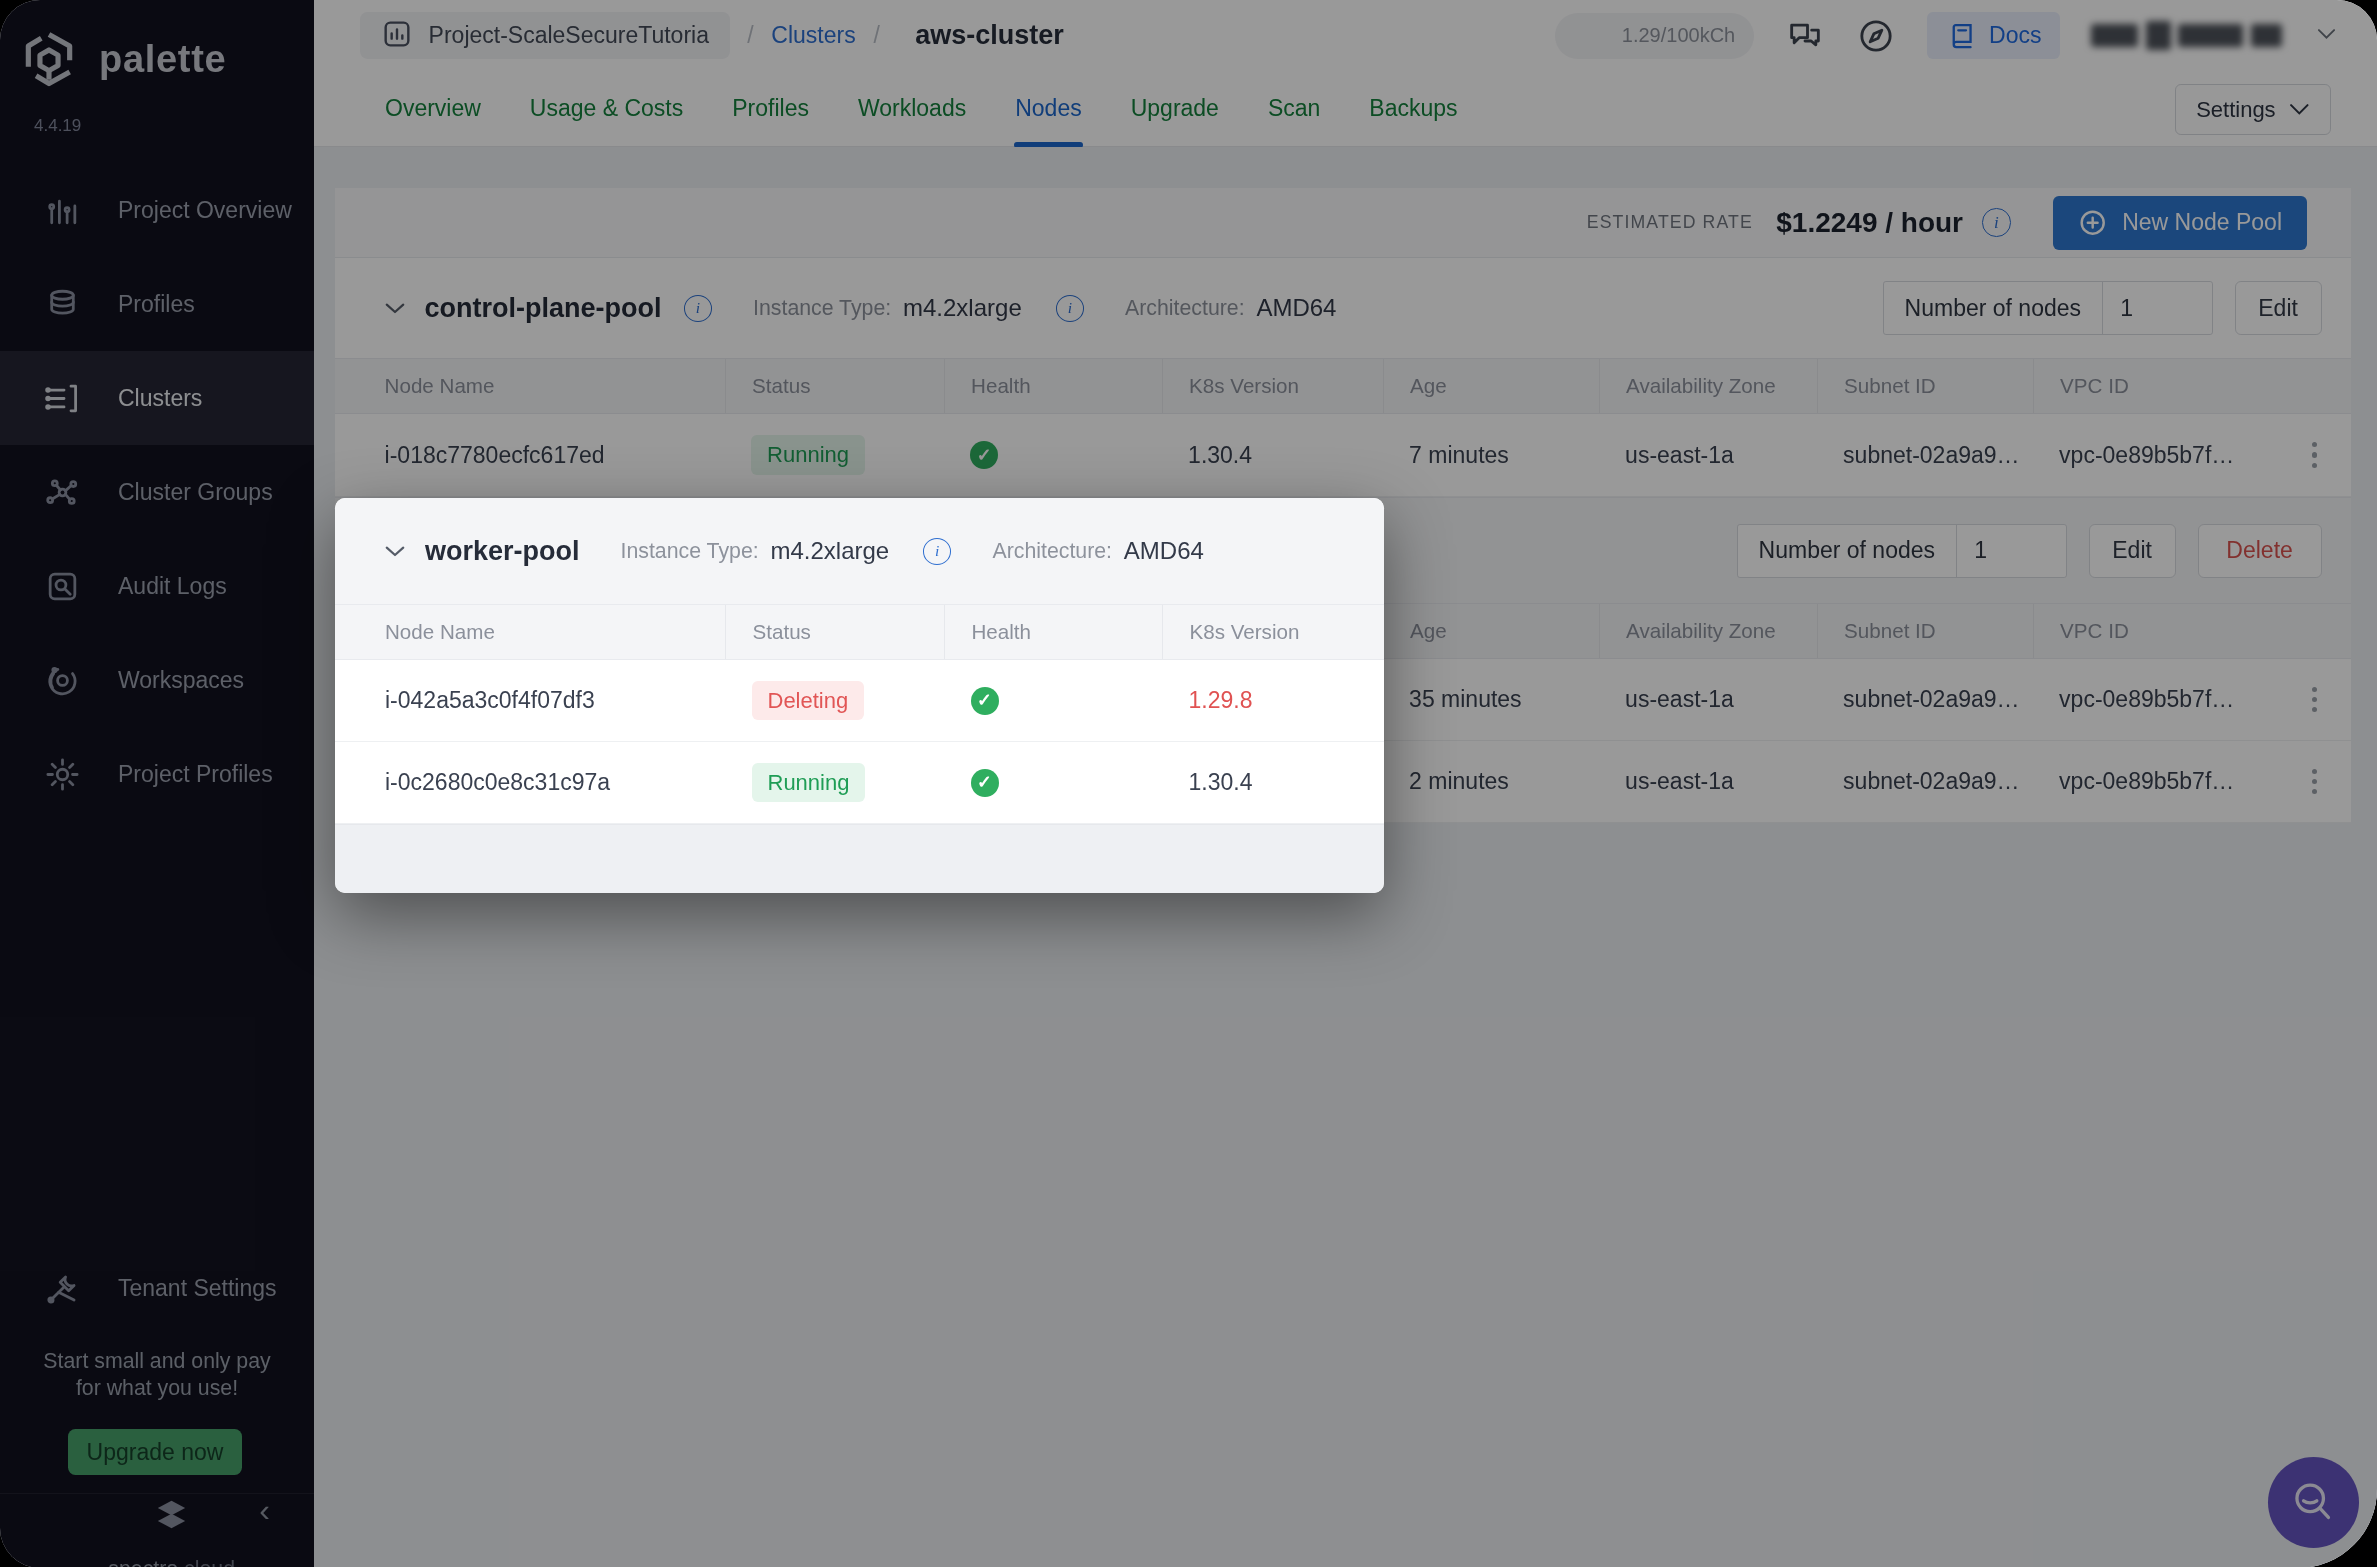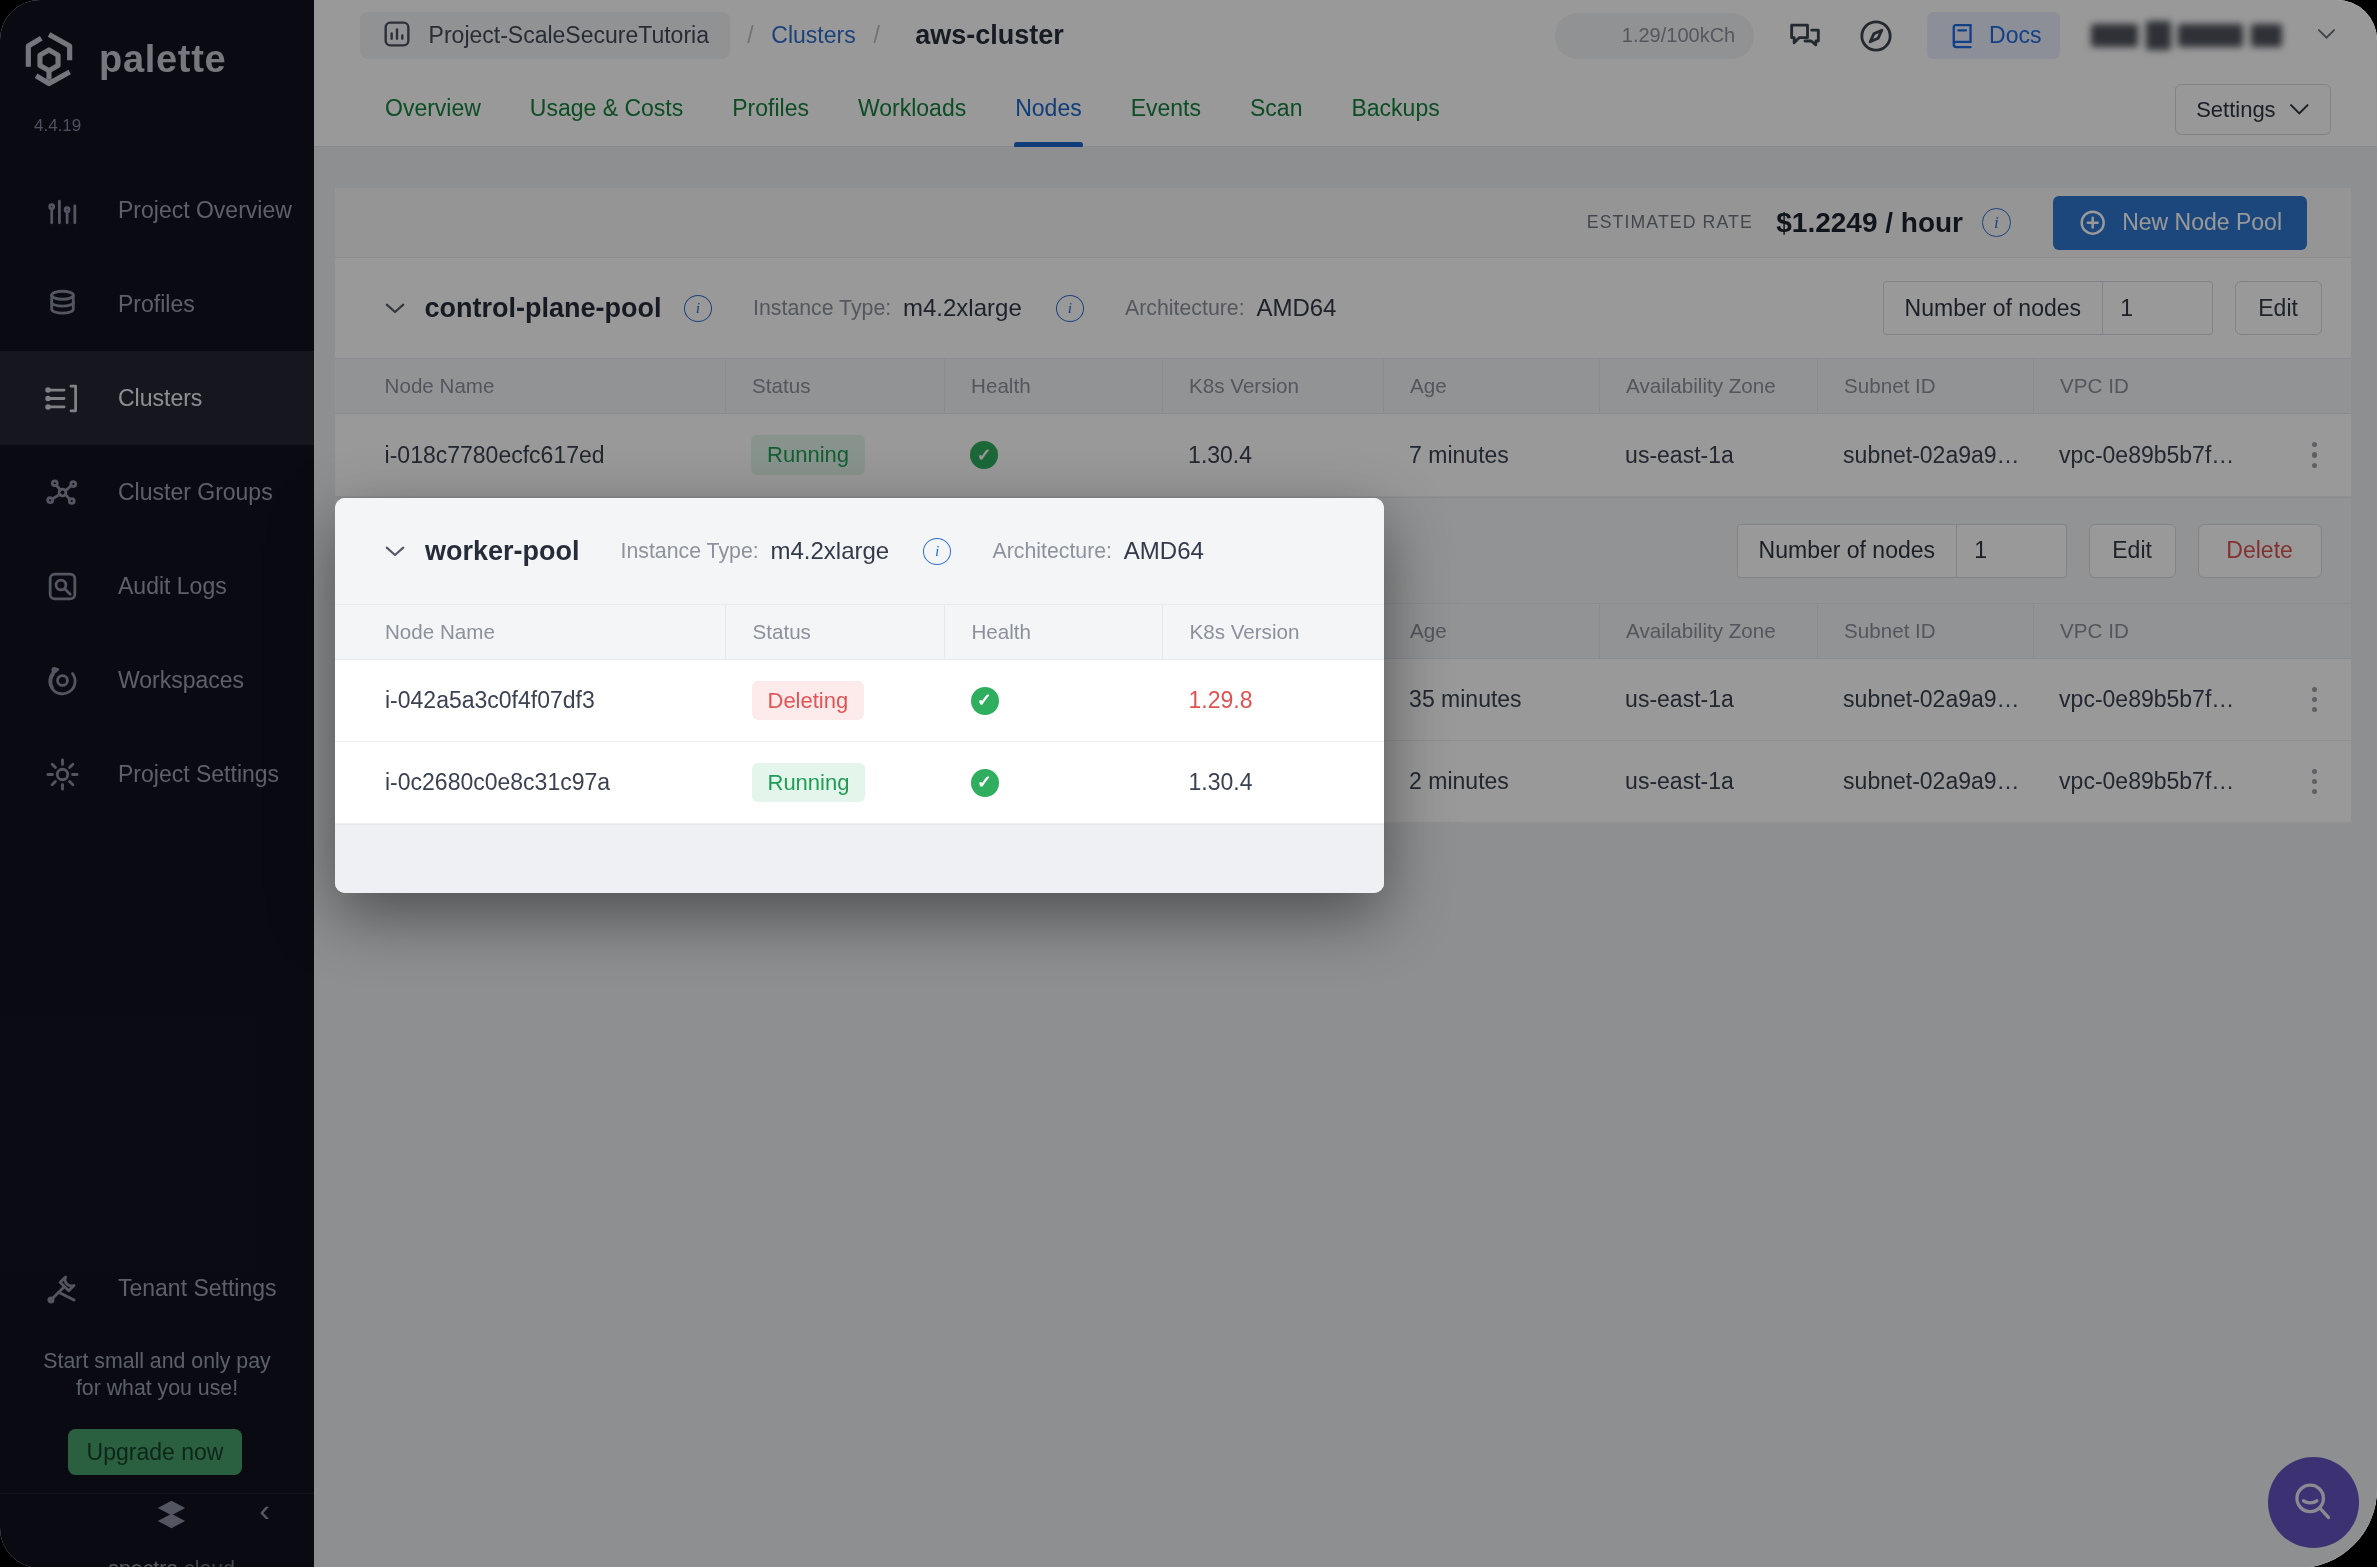"Events" div.tab { text: Events -> Upgrade }
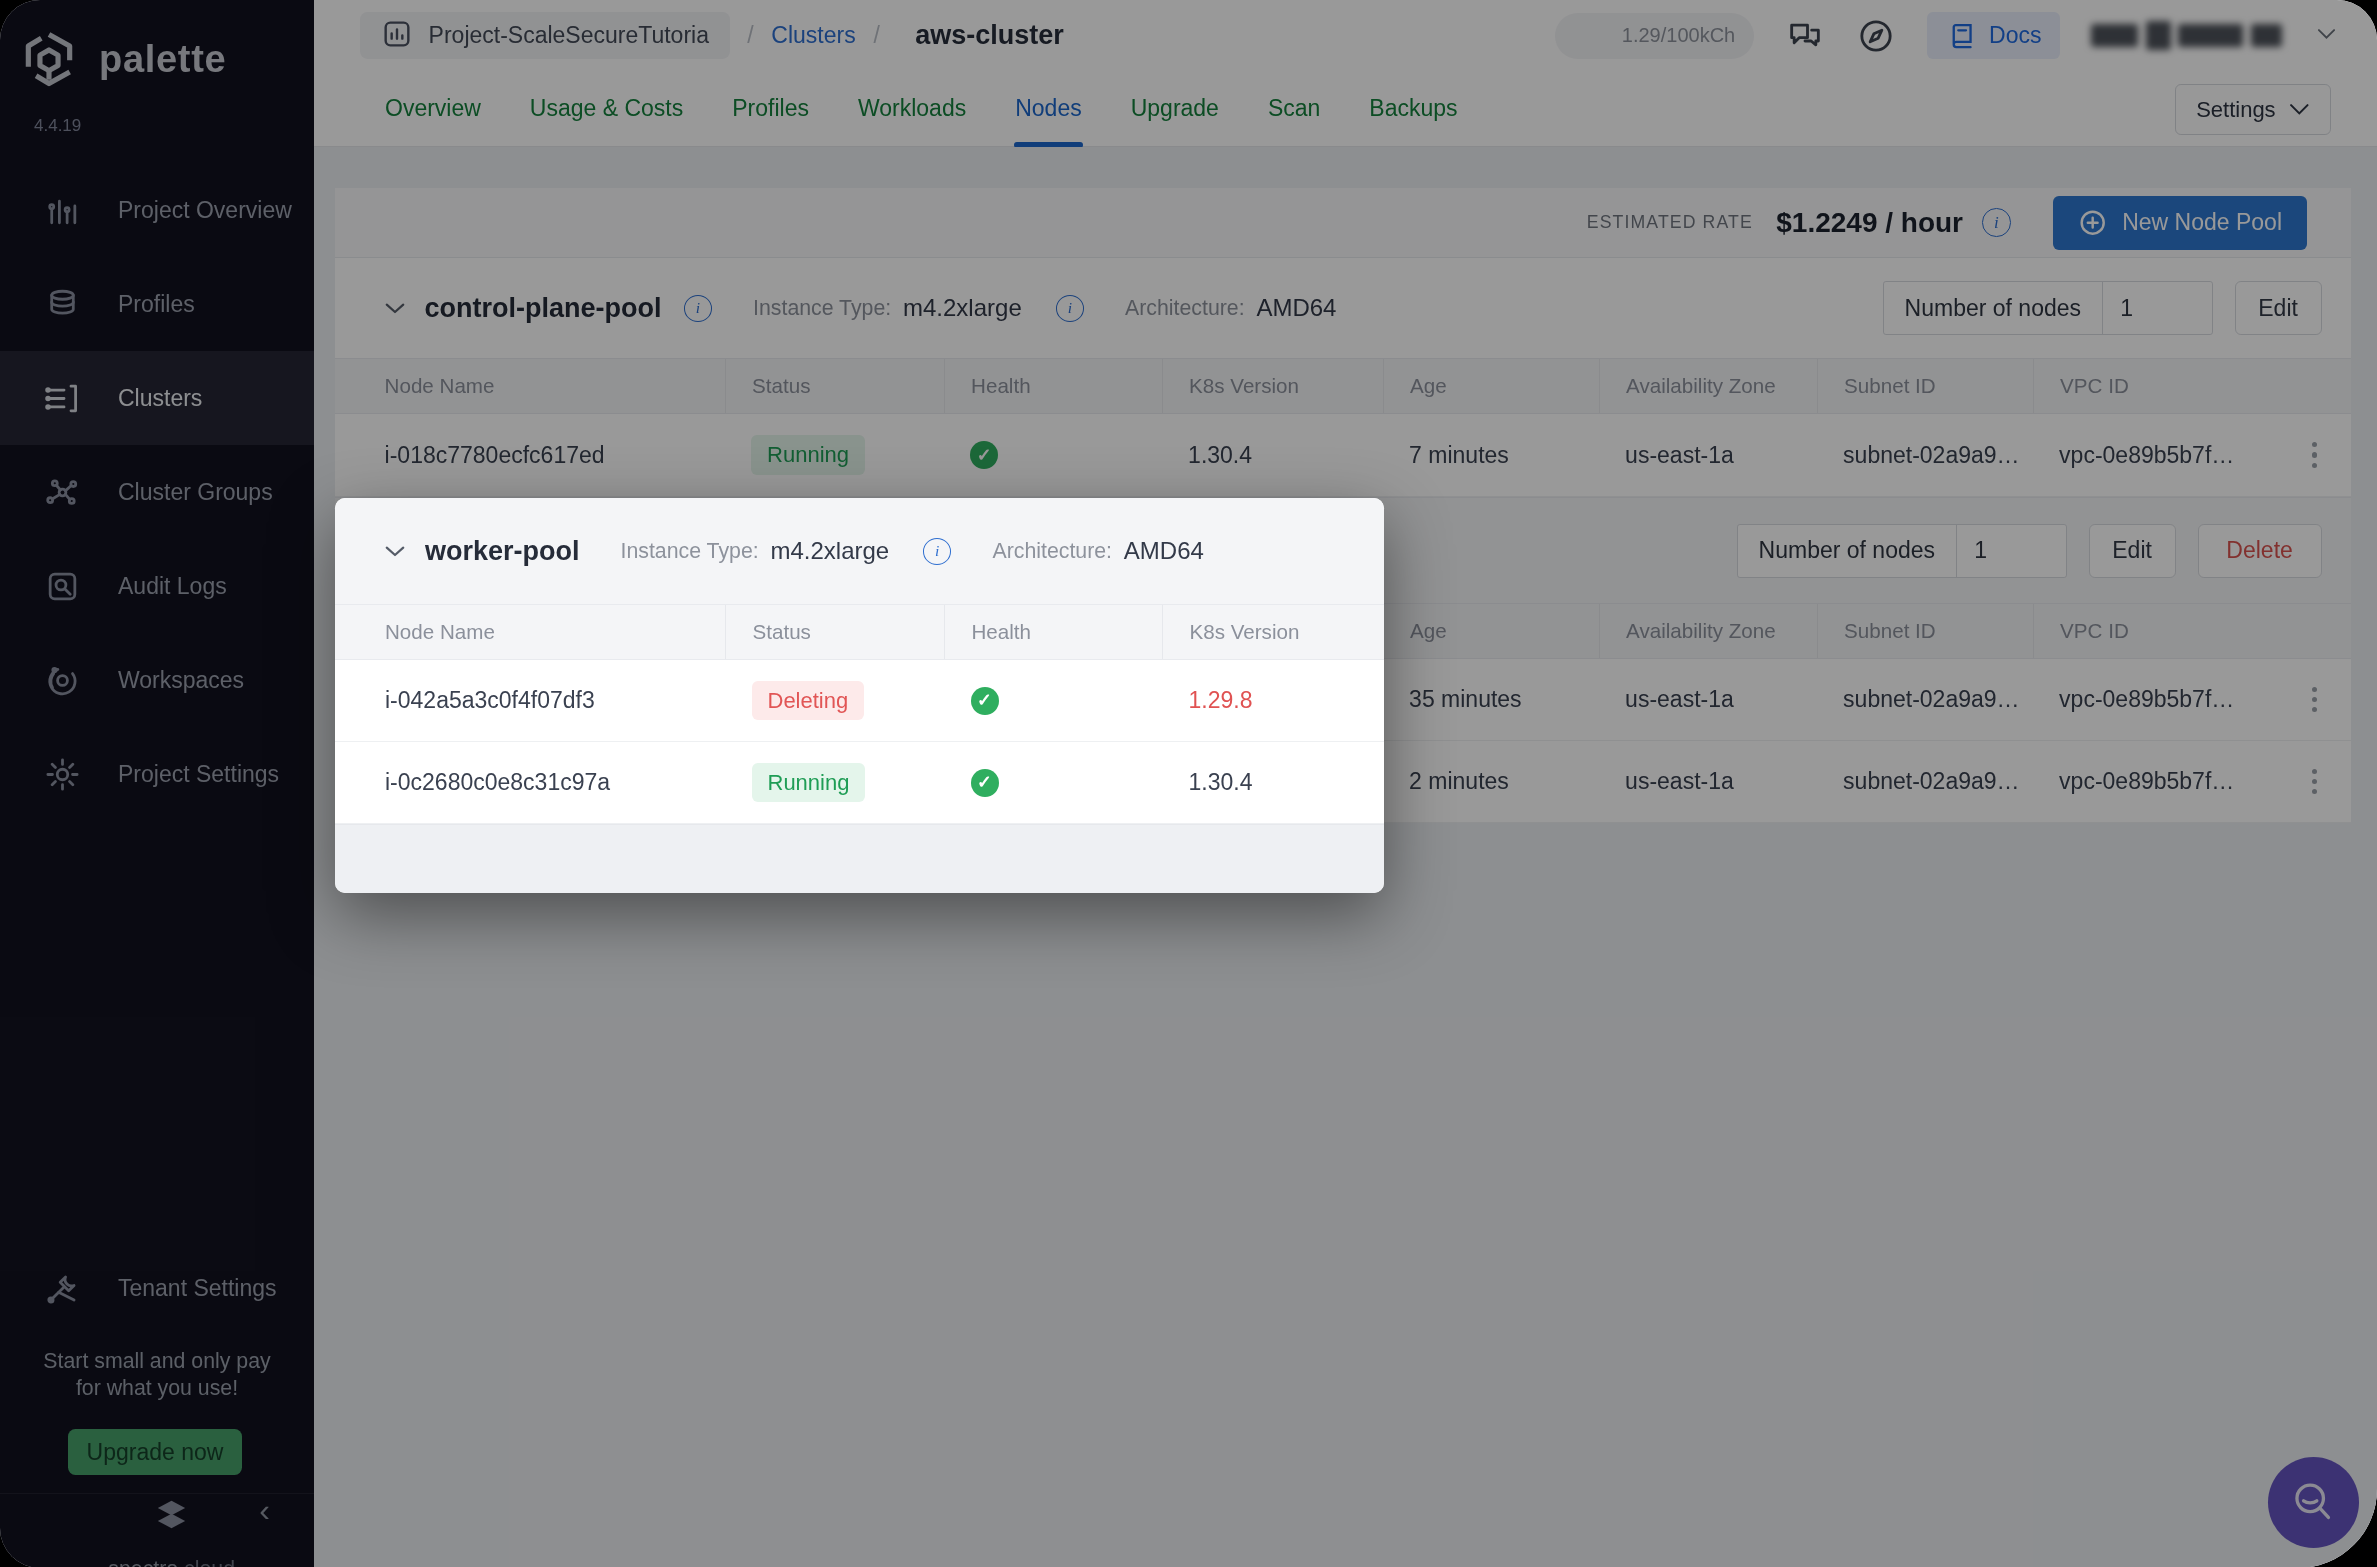"Project Settings" span.mi-label { text: Settings -> Profiles }
